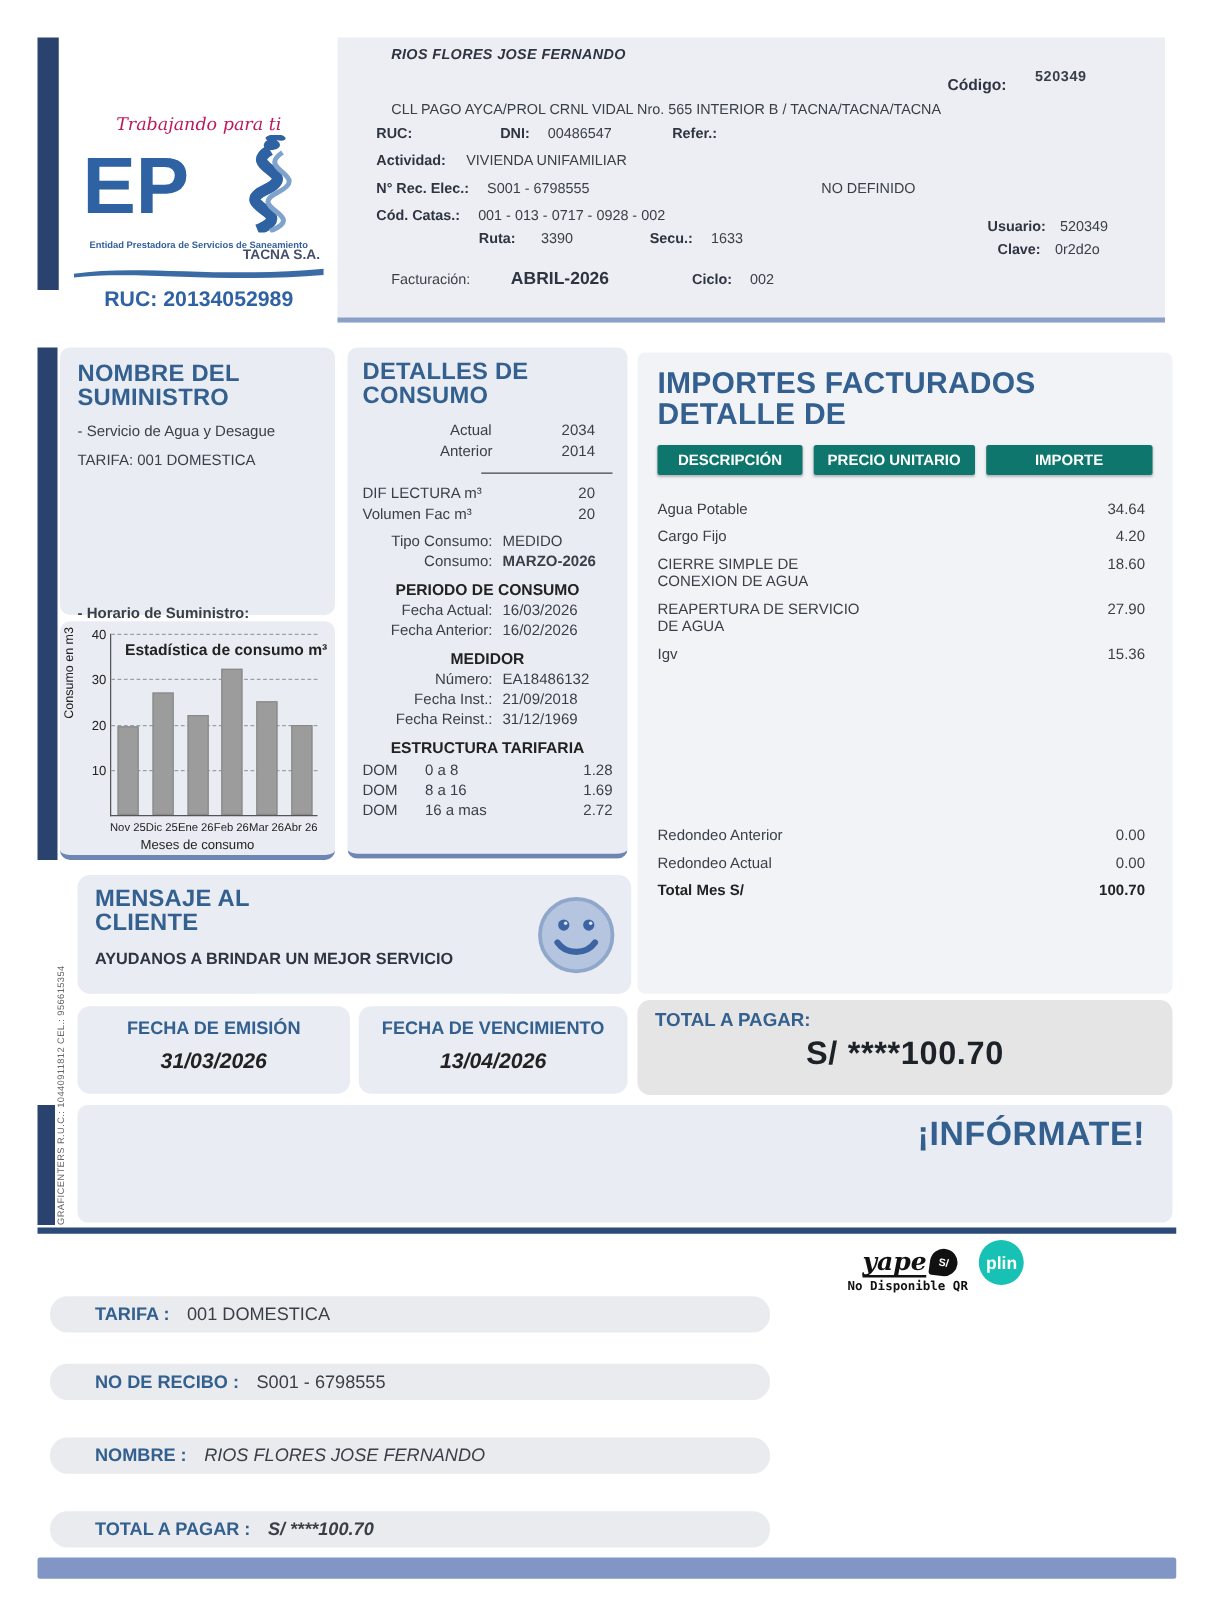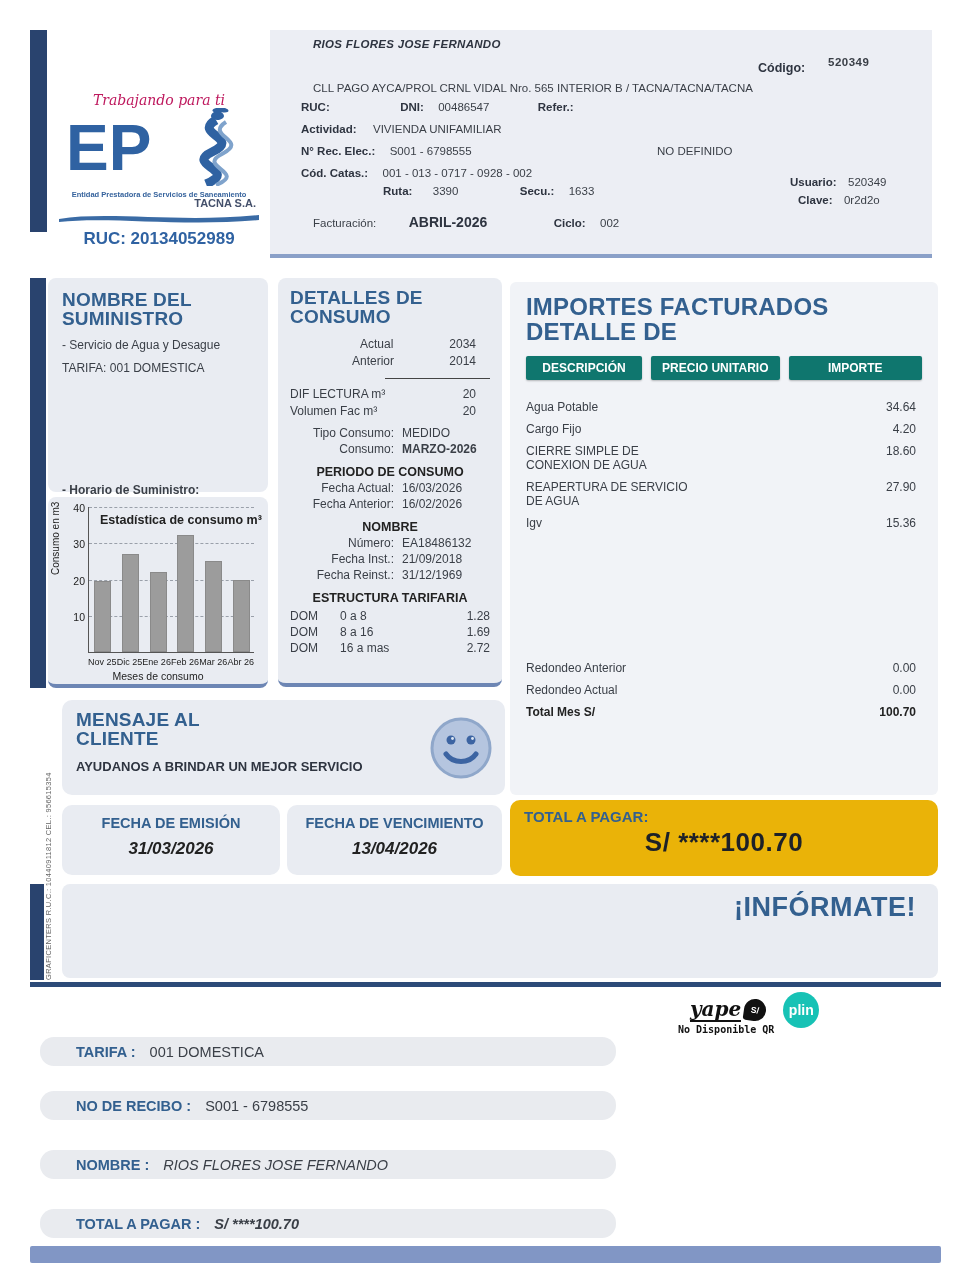"NOMBRE" div.center-b { text: NOMBRE -> MEDIDOR }
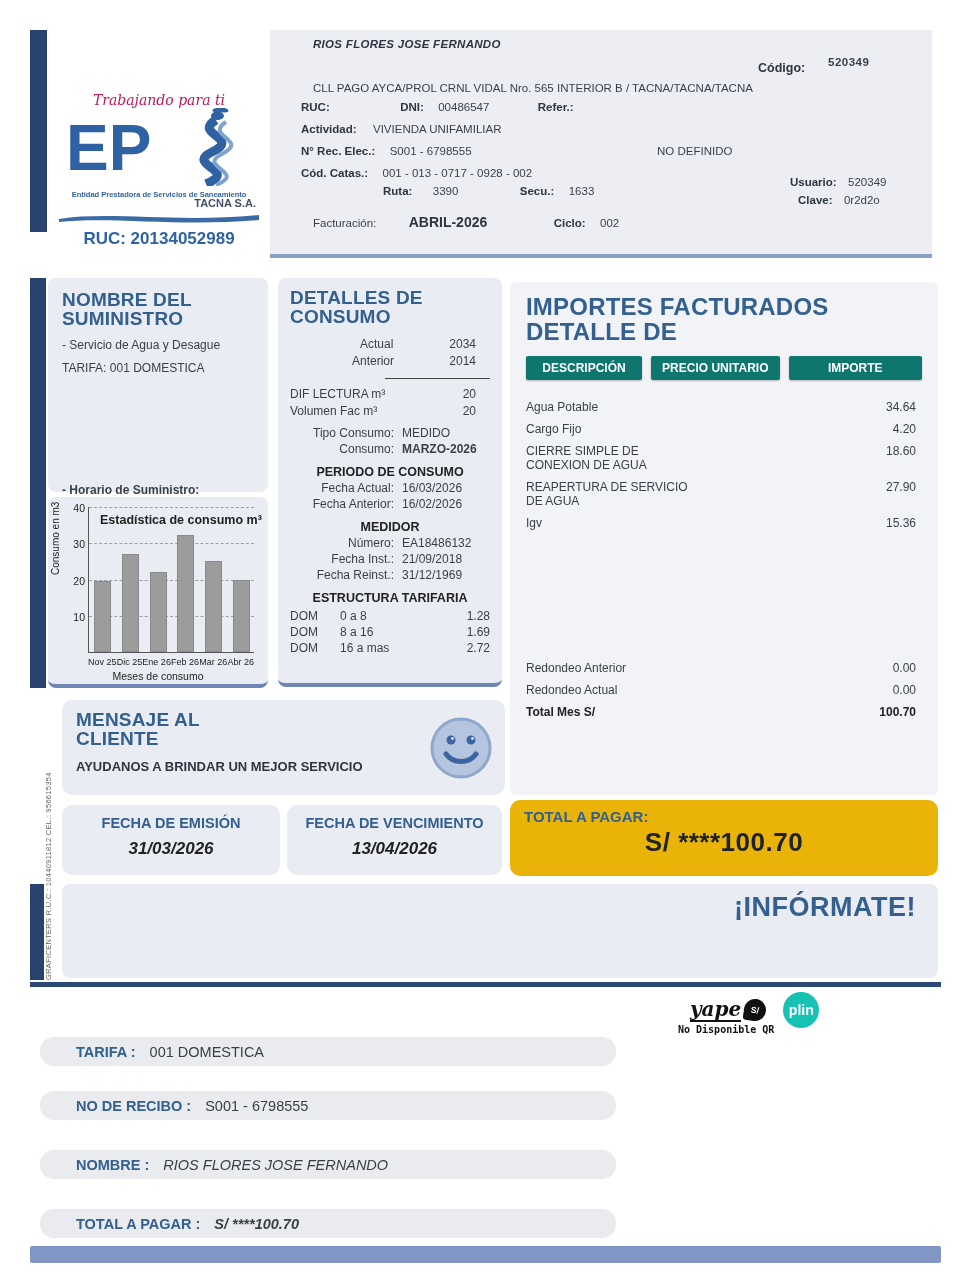"TOTAL A PAGAR:" .total-box { background: #eab308 -> #e5e5e5 }
